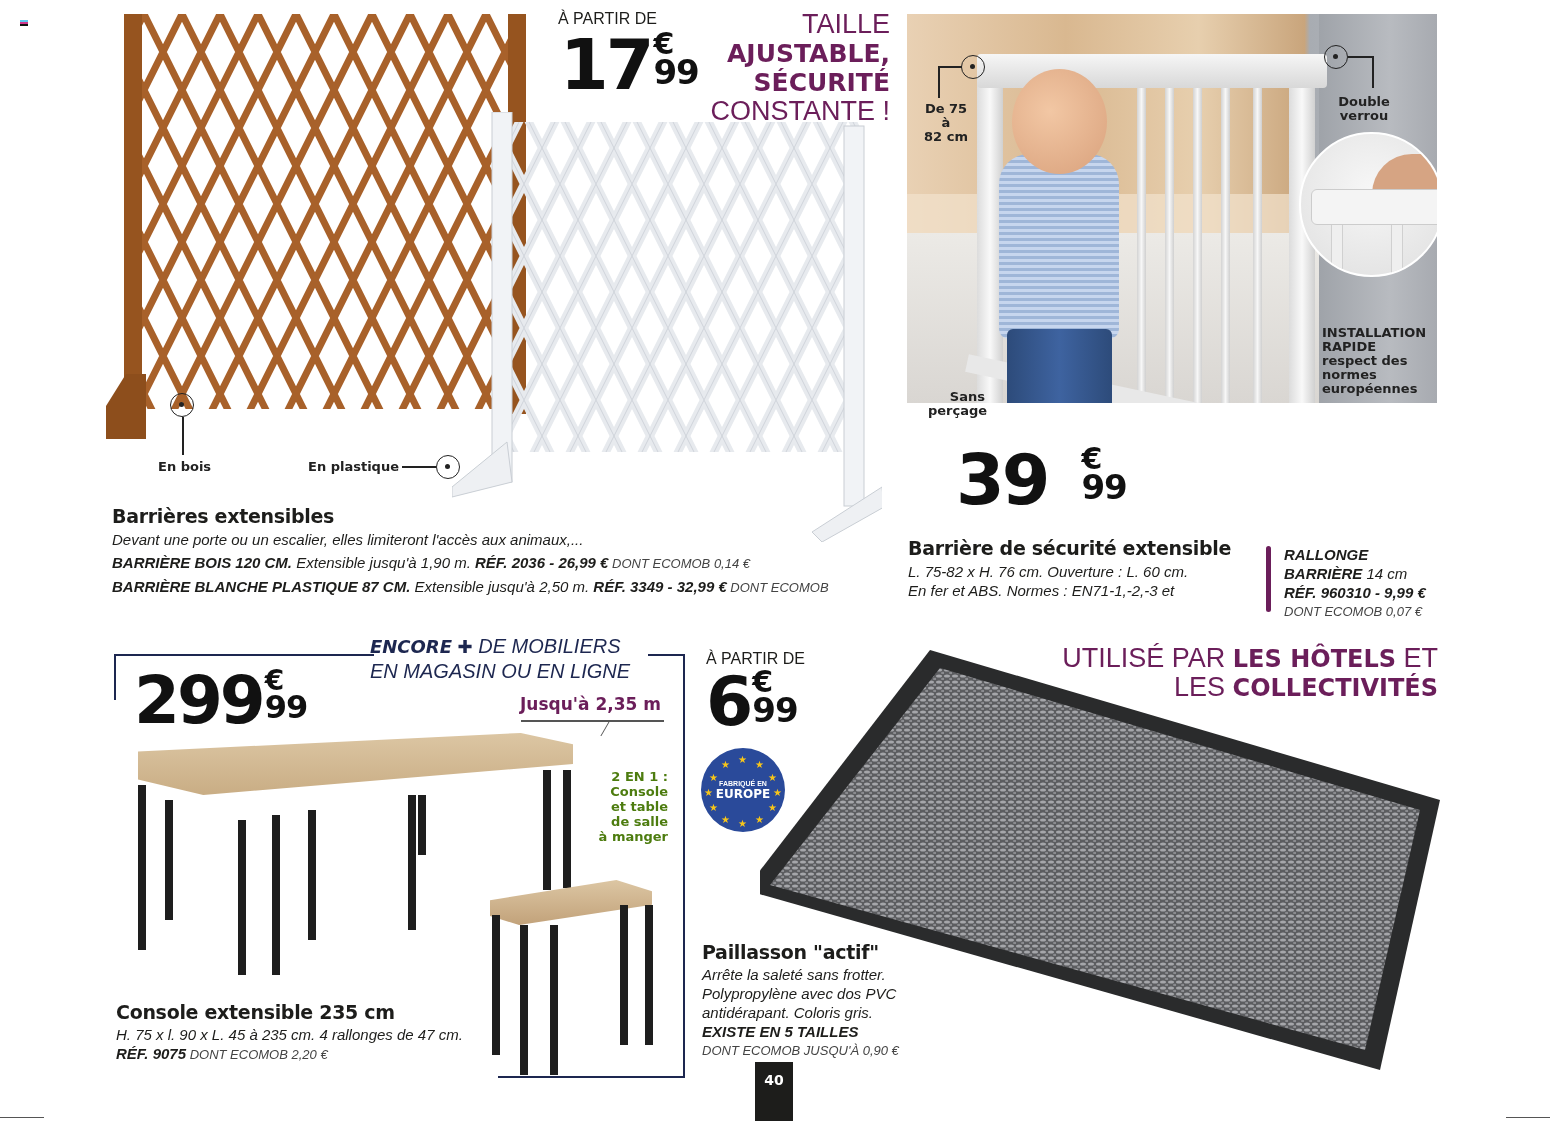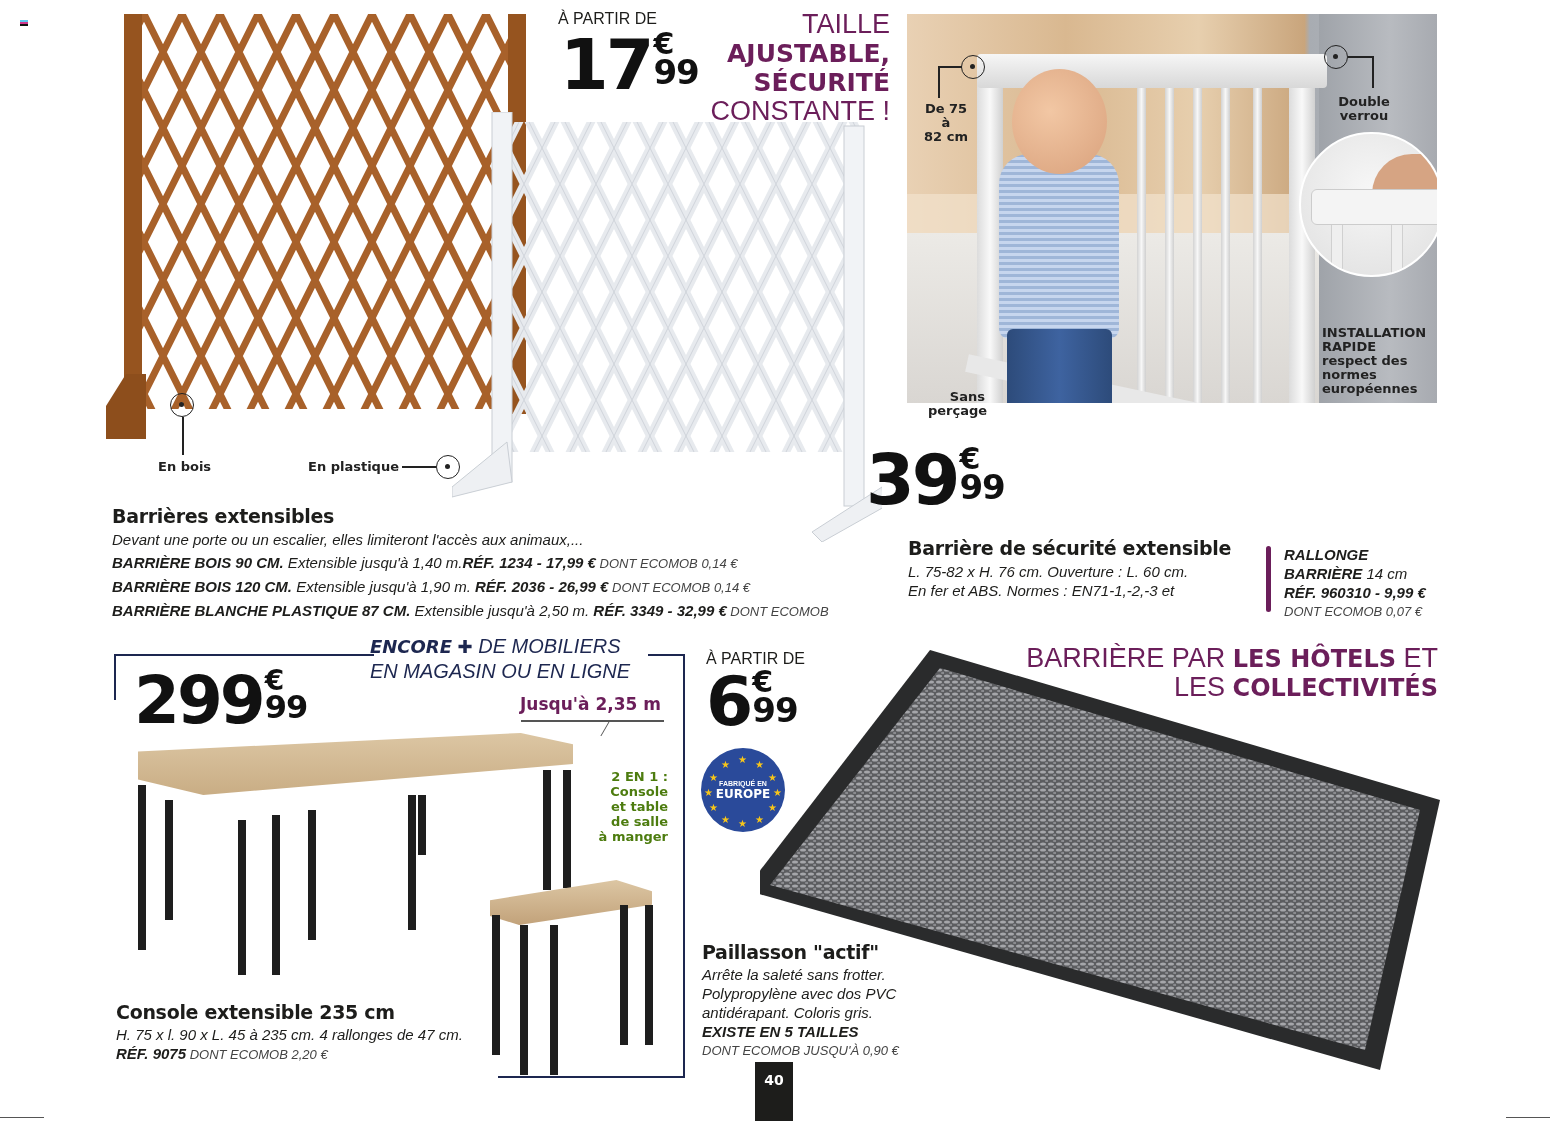"39" div.abs { gap: none -> 32px; left: 866px -> 956px }
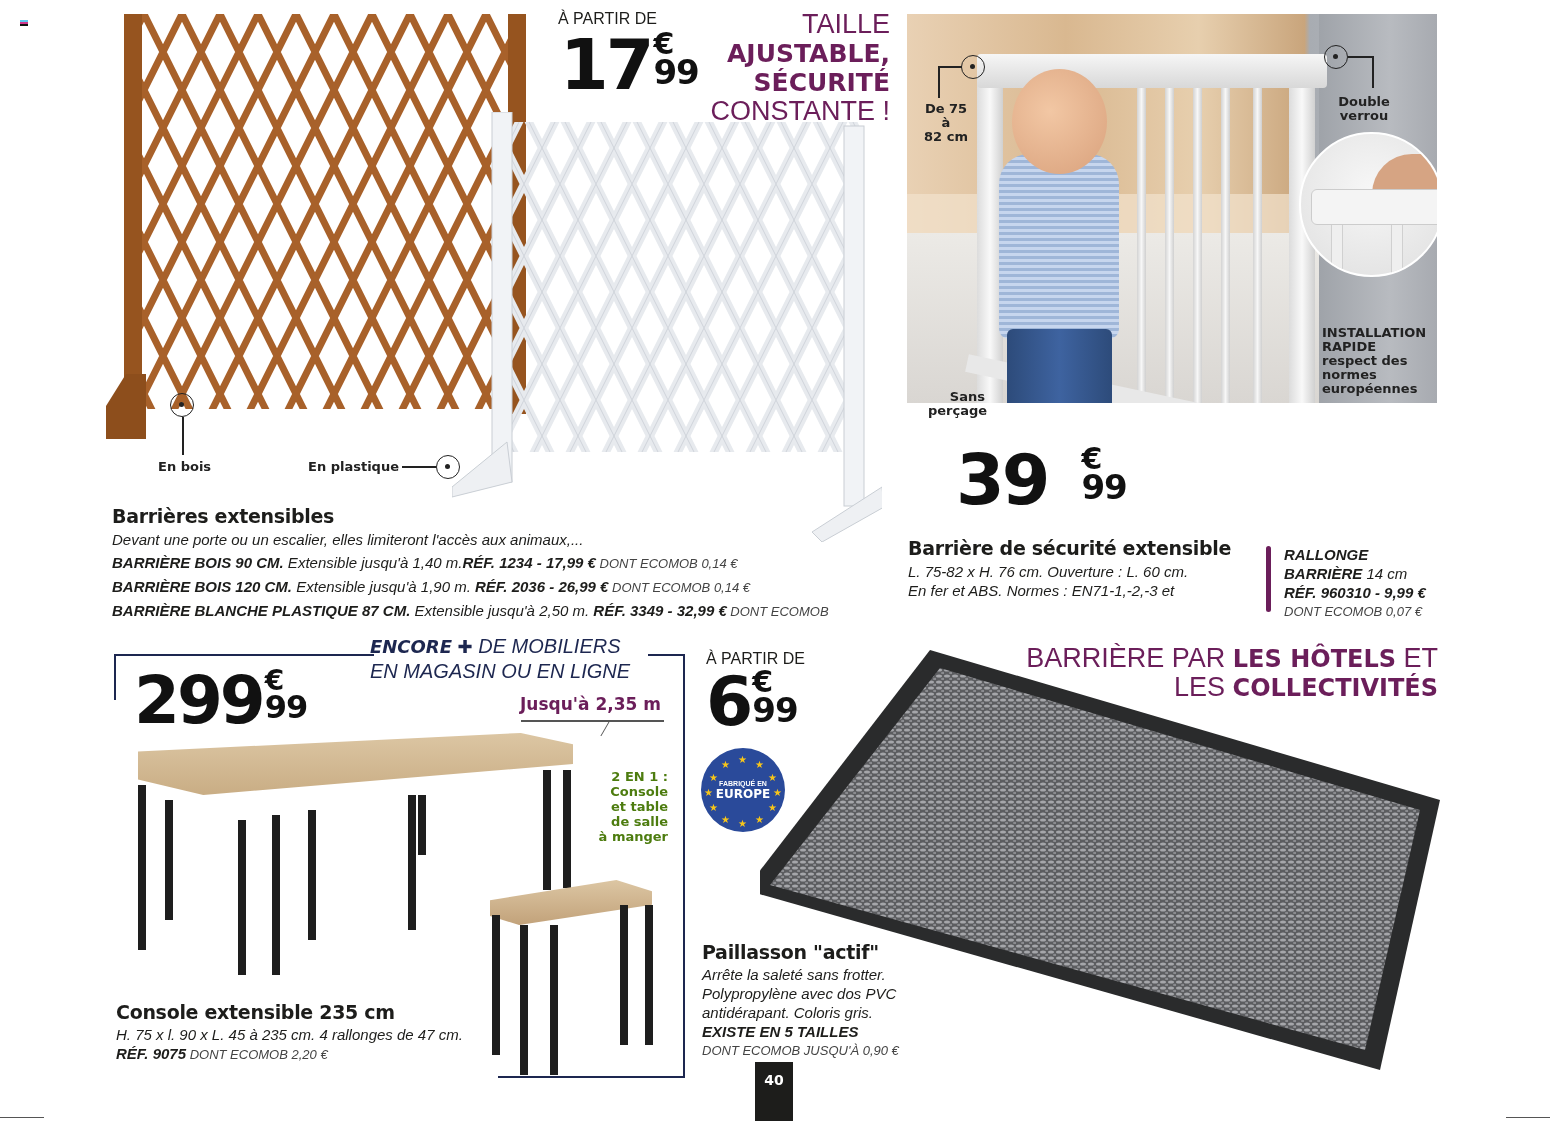"BARRIÈRE BOIS 90 CM. Extensible" div { html: <div> <b>BARRIÈRE BOIS 90 CM.</b><span> Extensible jusqu'à 1,40 m.</span><b>RÉF. 1234 - 17,99 €</b><span> DONT ECOMOB 0,14 €</span> </div> -> none }
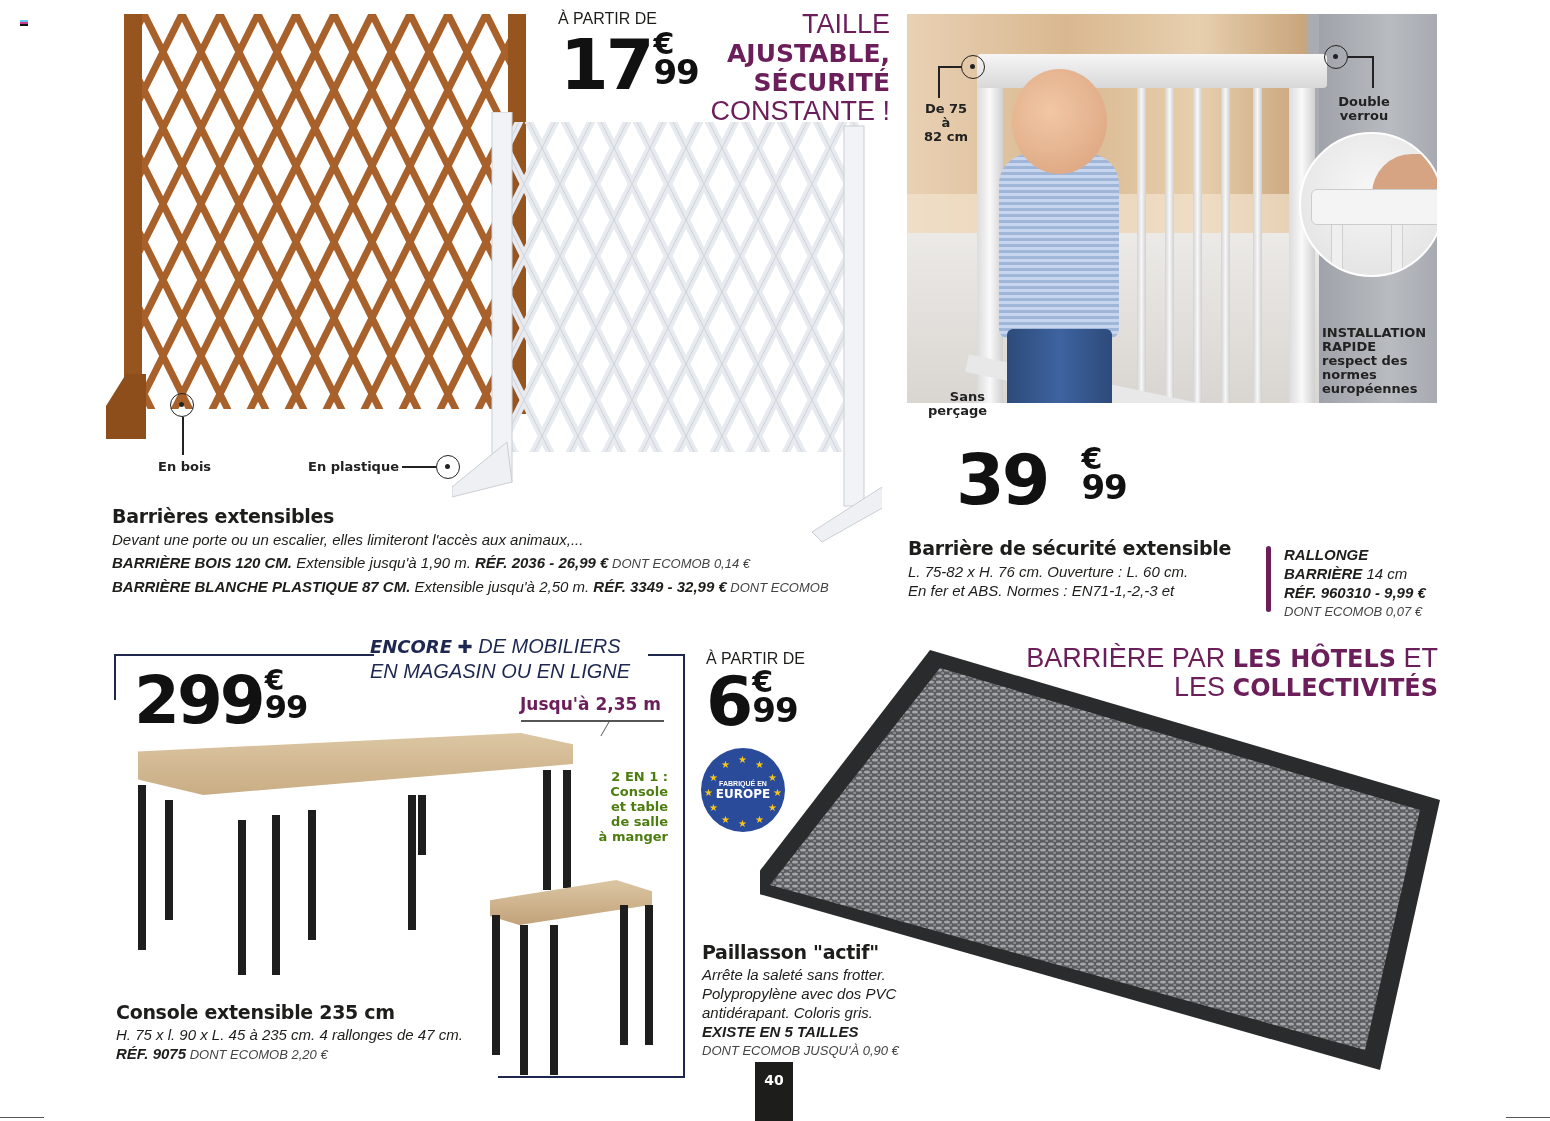"BARRIÈRE PAR" span { text: BARRIÈRE -> UTILISÉ }
